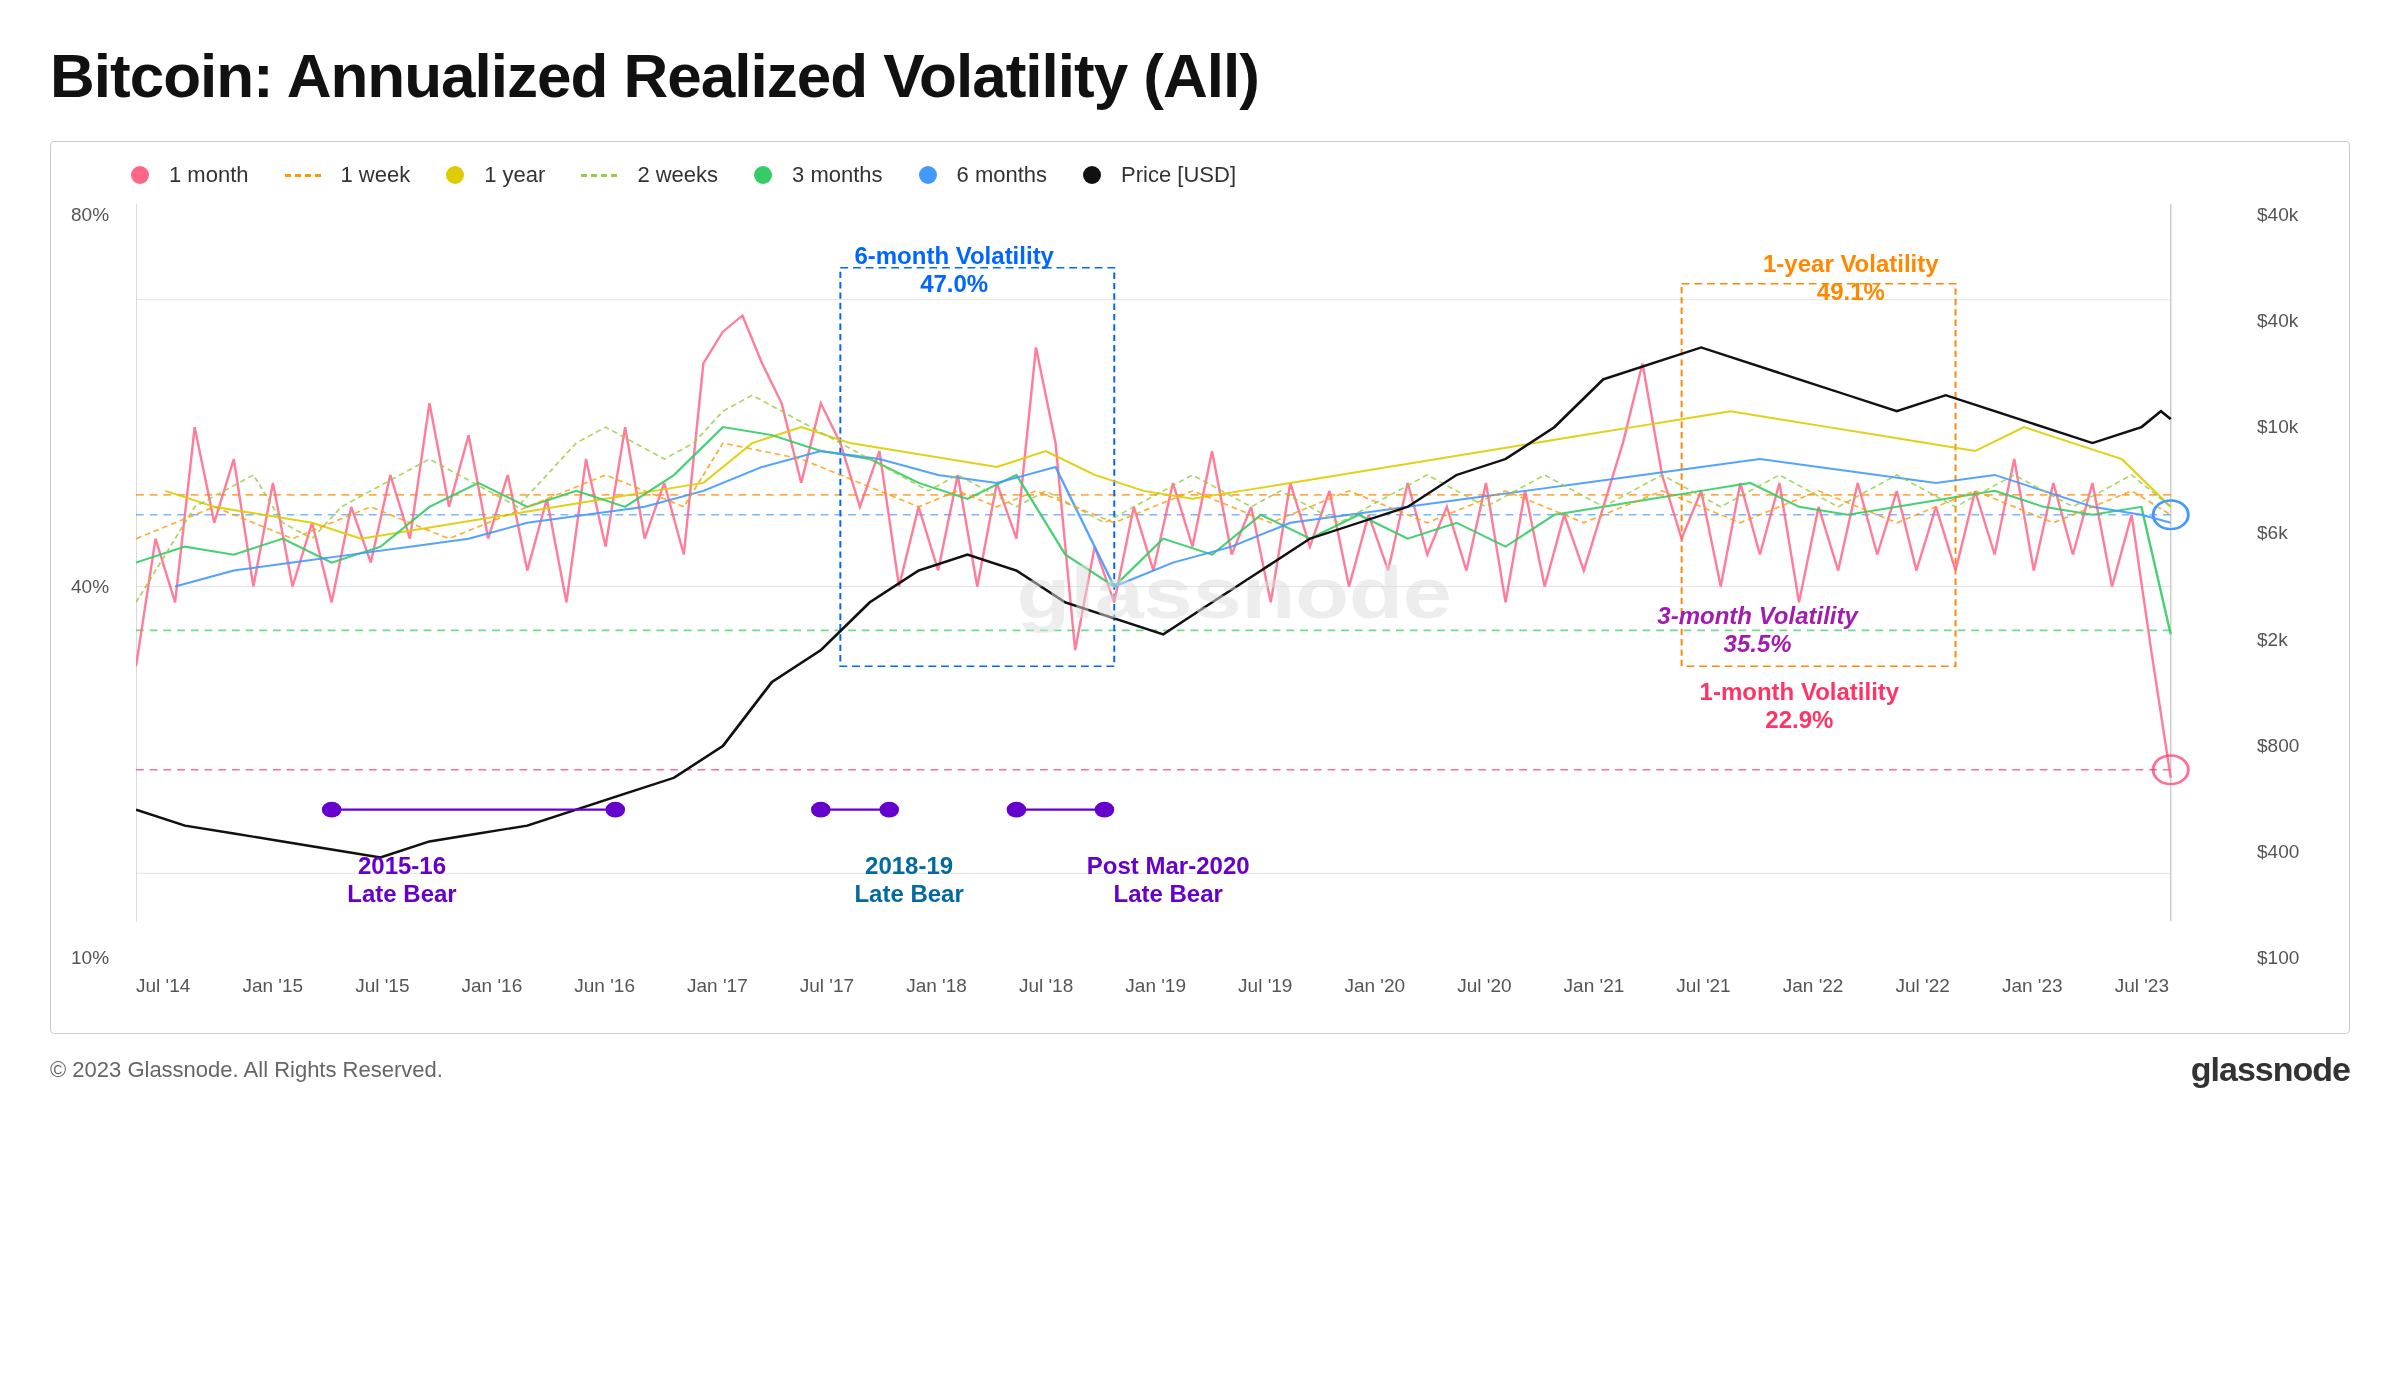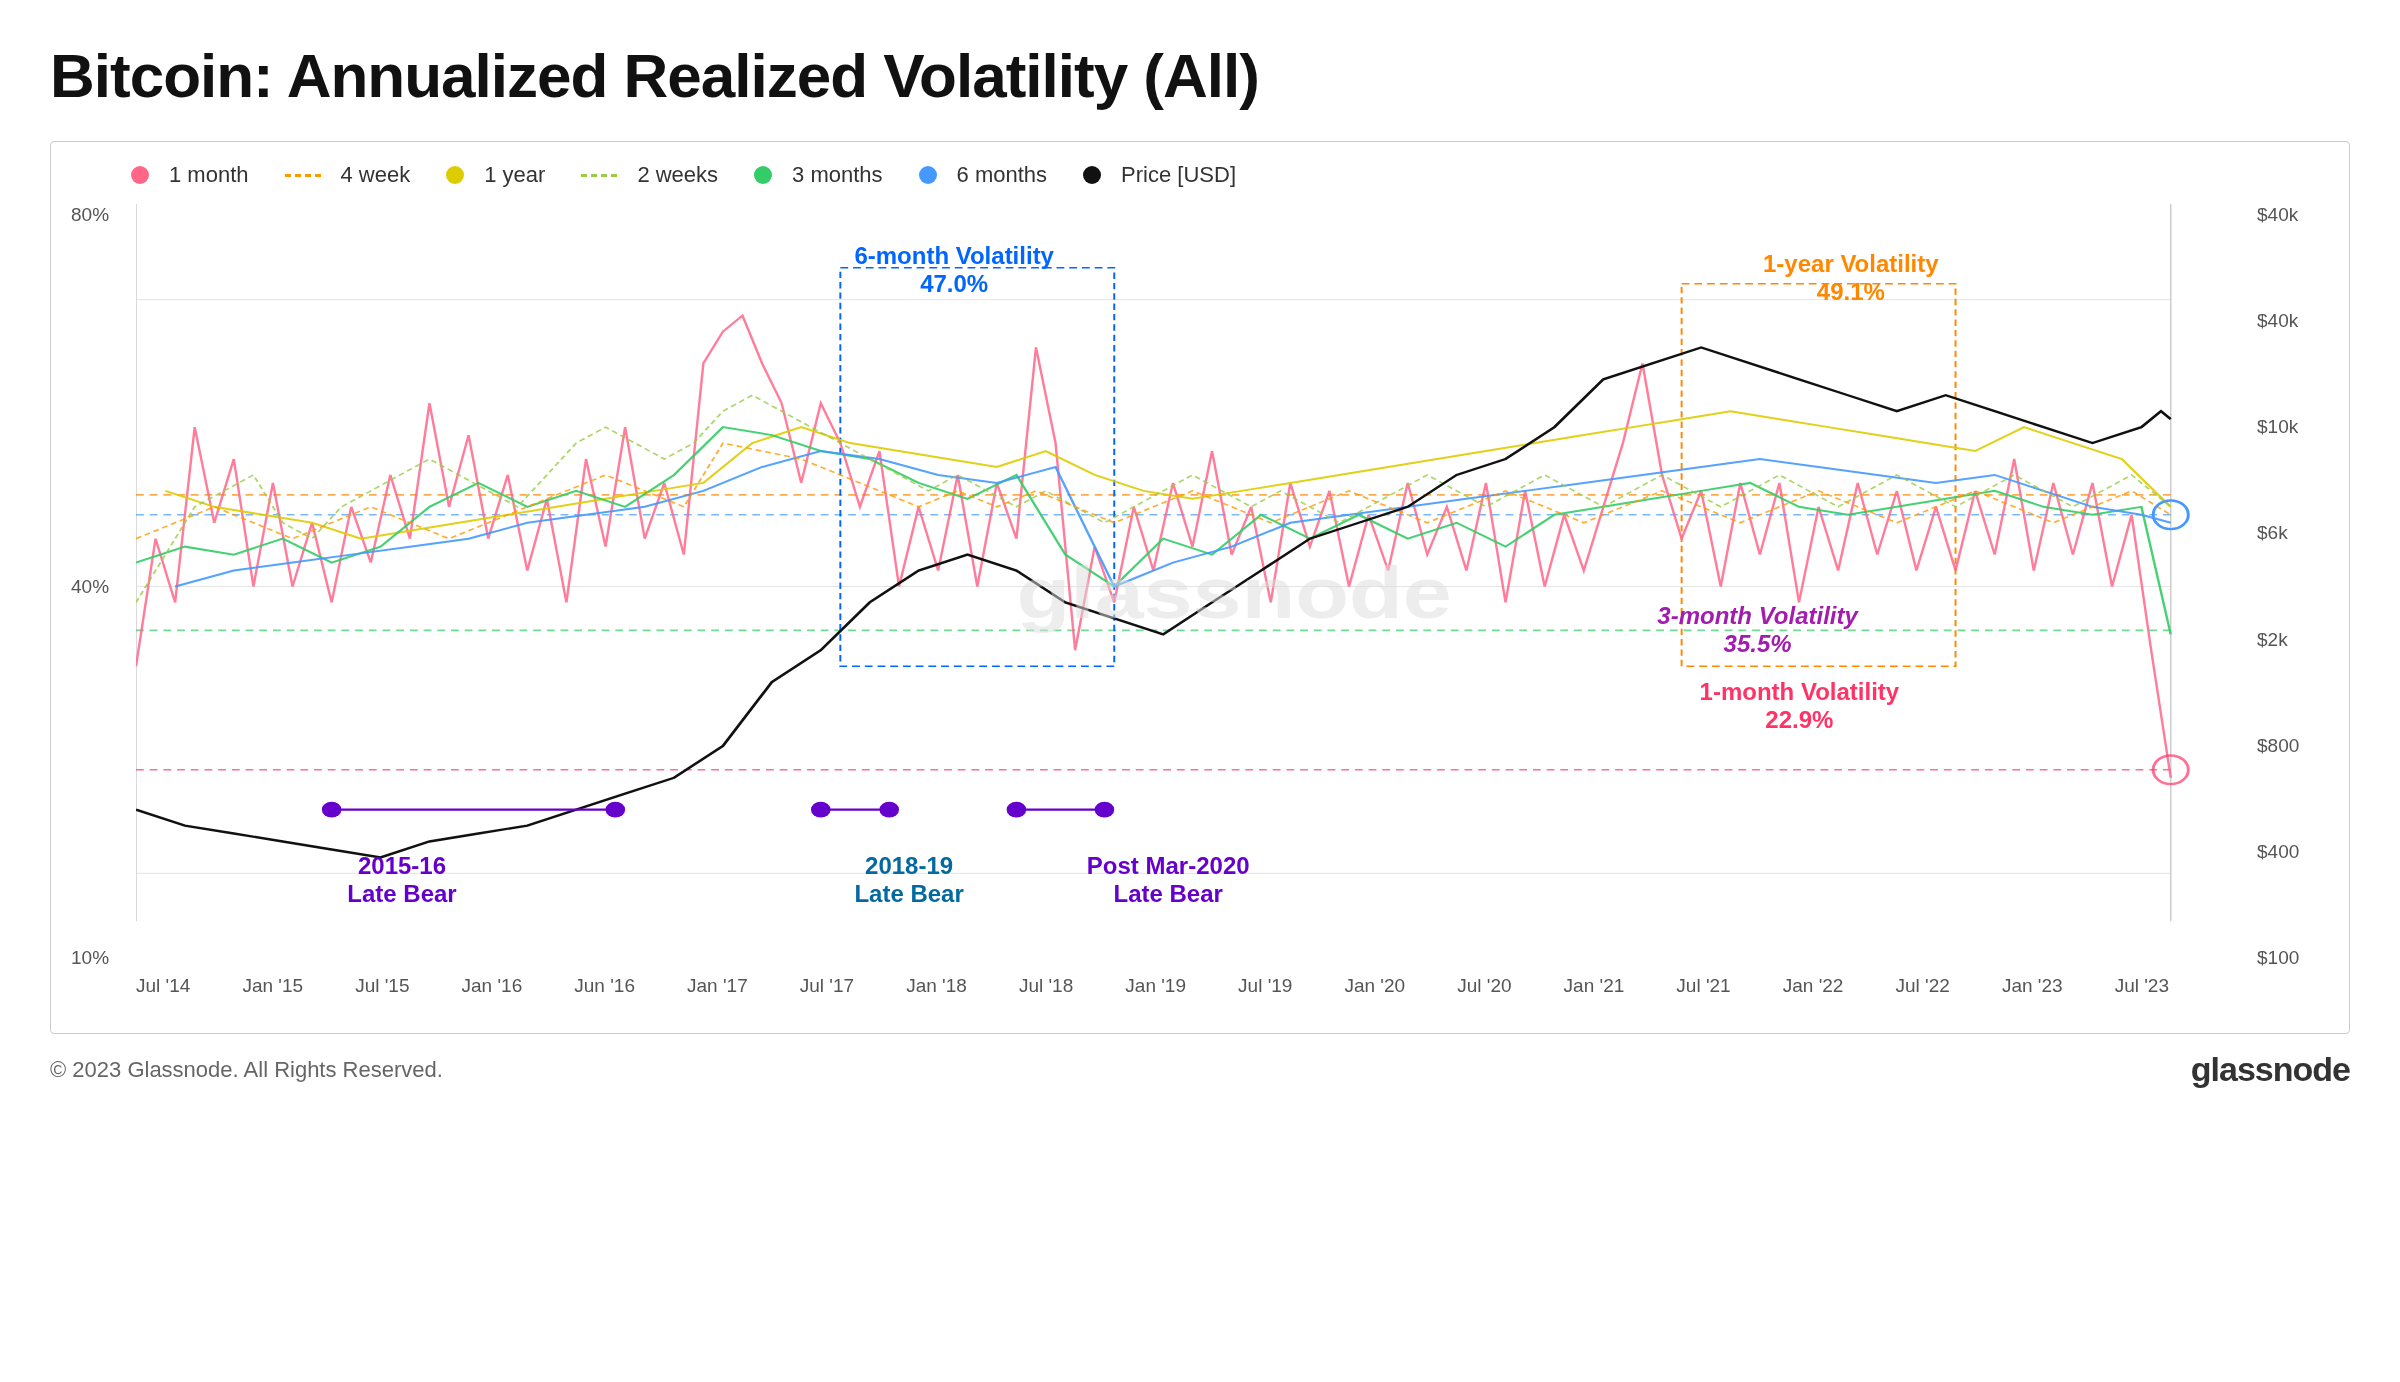"4 week" span { text: 4 -> 1 }
